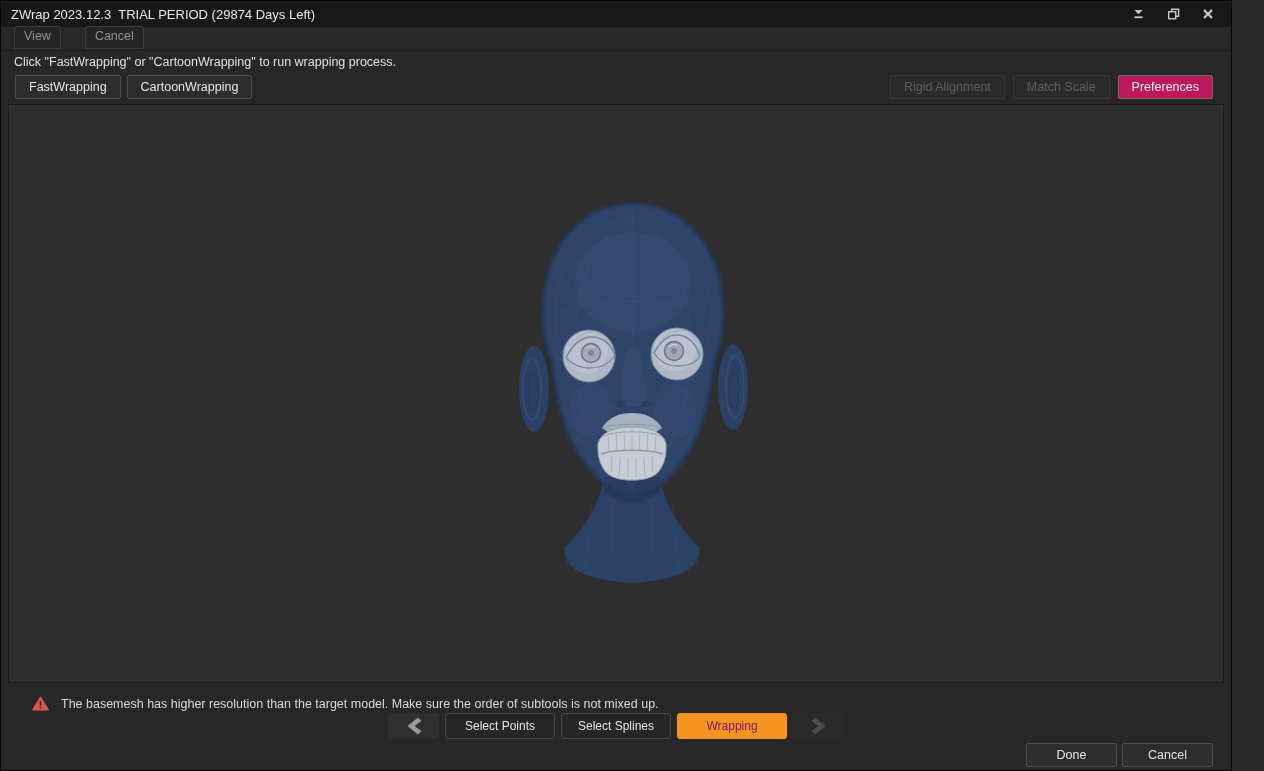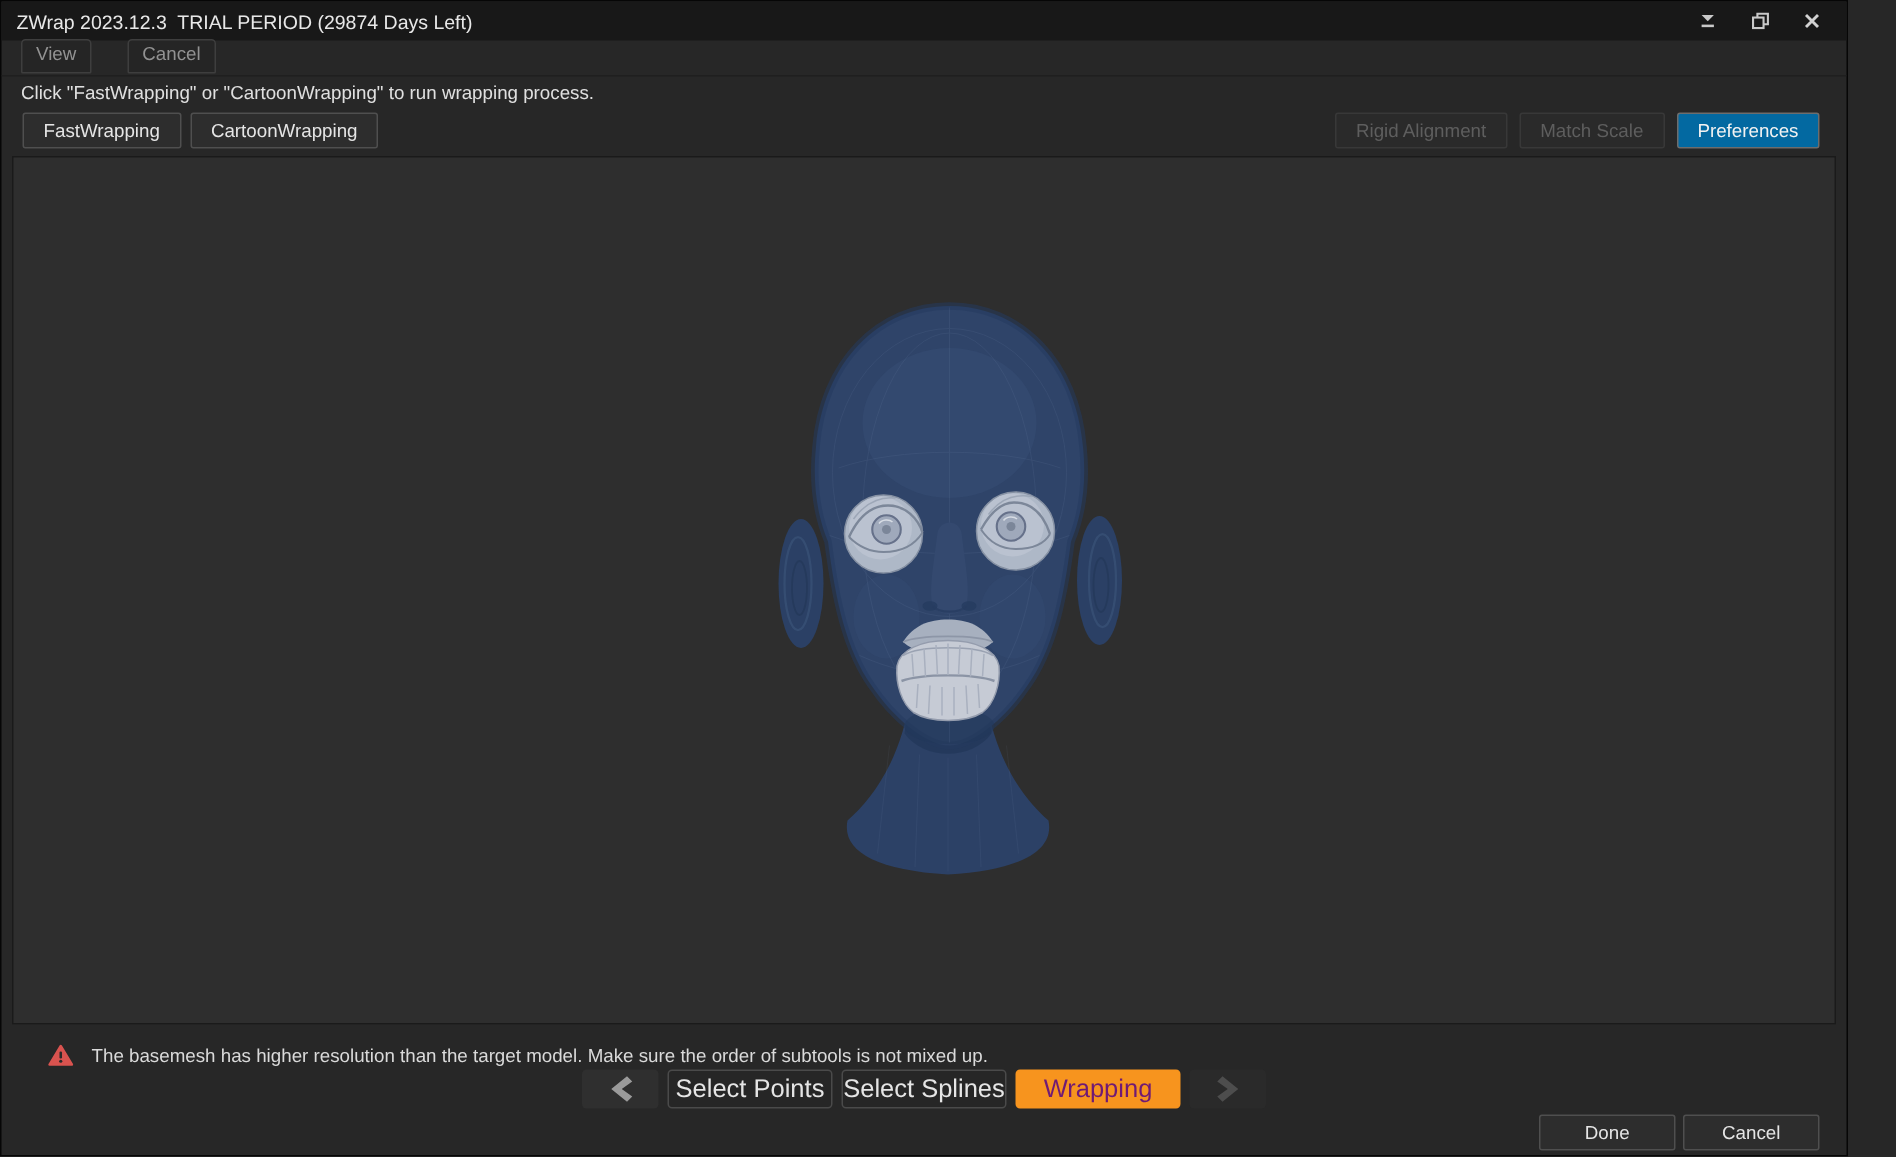"Preferences" .btn.emph { background: #0369a1 -> #be185d }
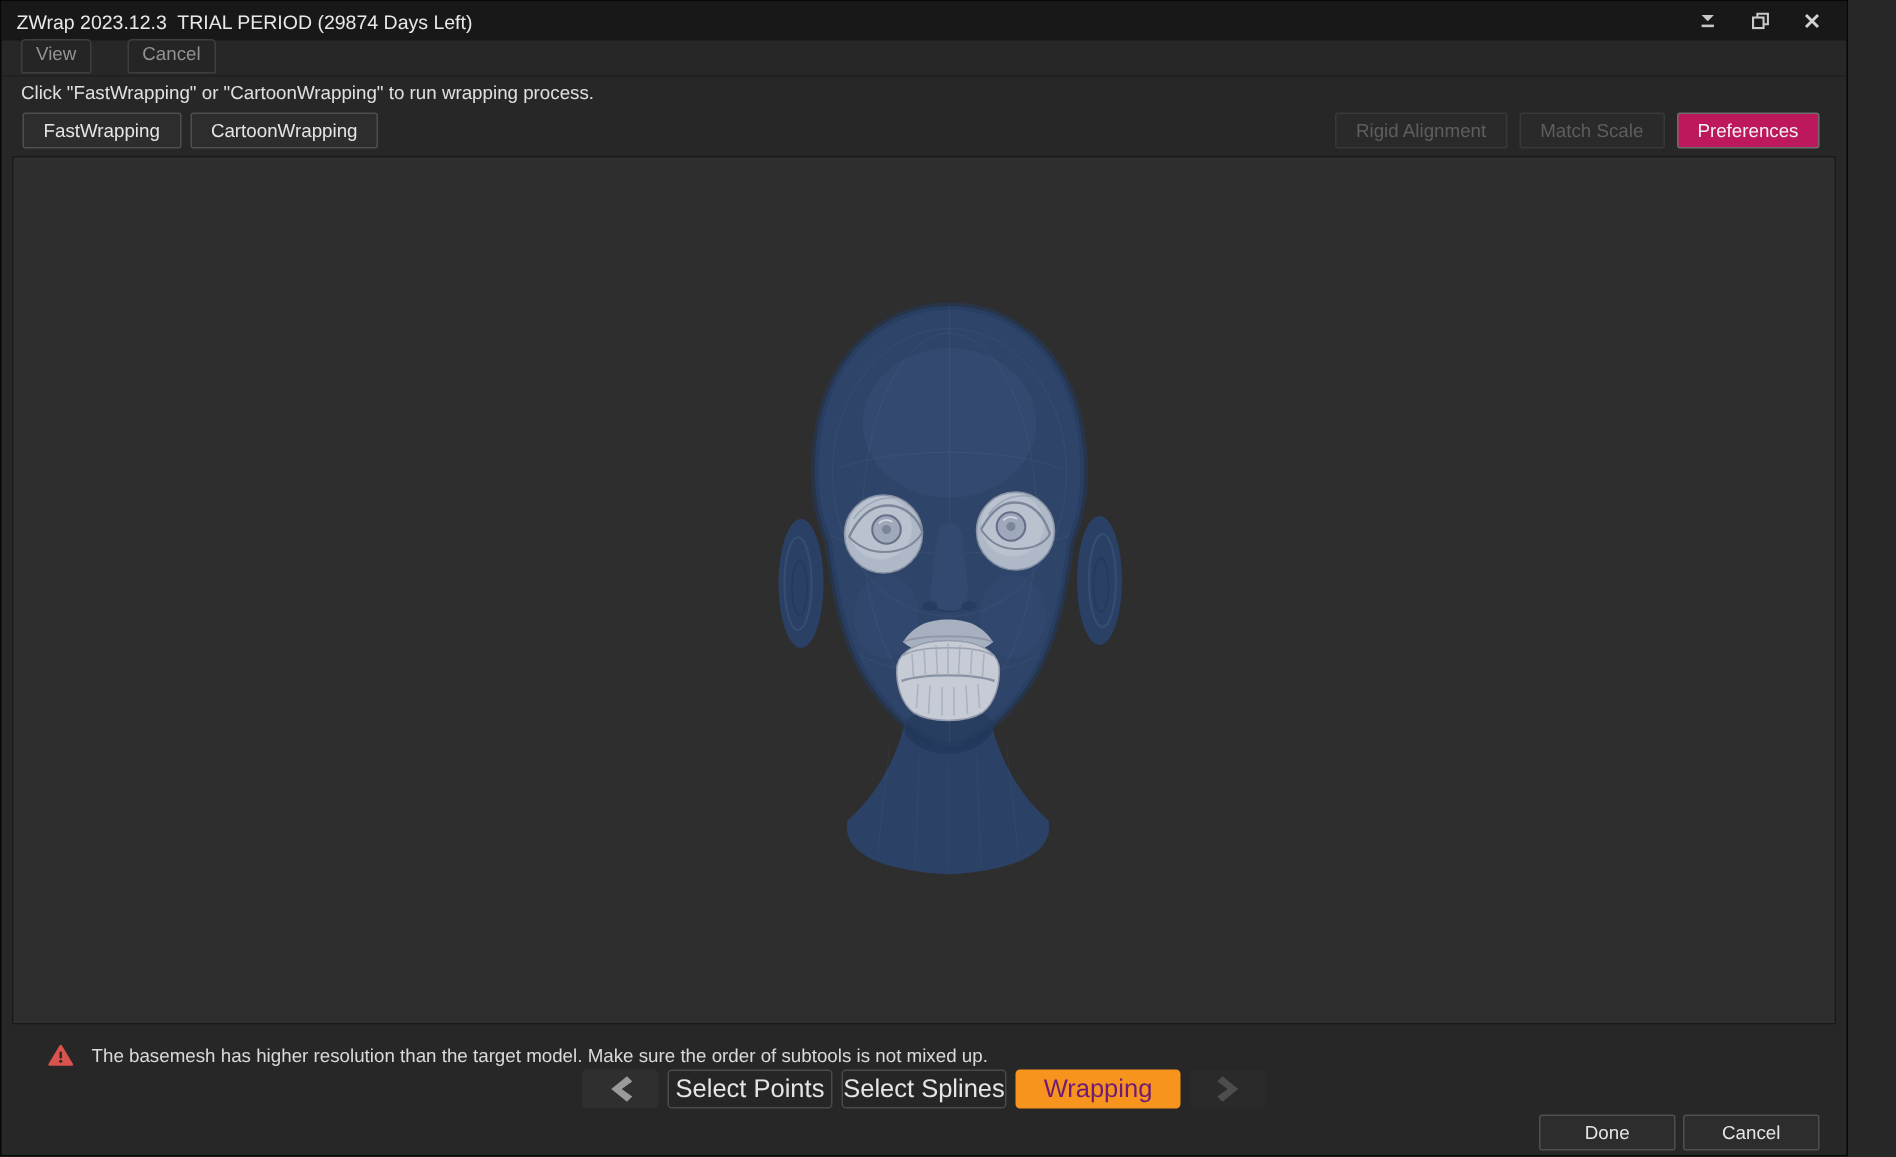"Select Points" .step-btn { font-size: 17px -> 12px }
